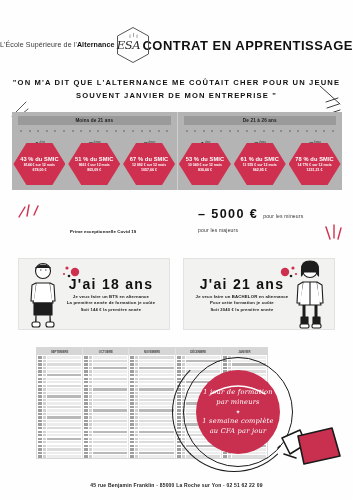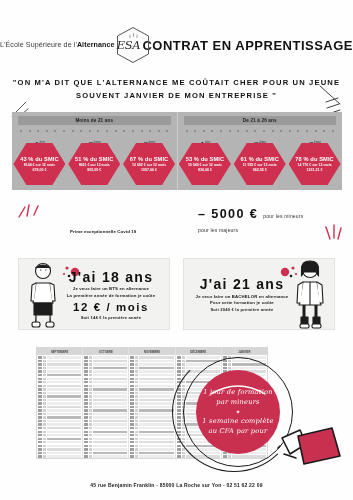"12 € / mois" div.c-price { html: <div>12 € / mois</div> -> none }
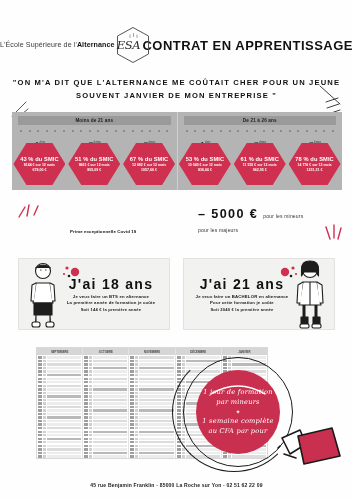"au CFA par pour" div.bline { text: pour -> jour }
